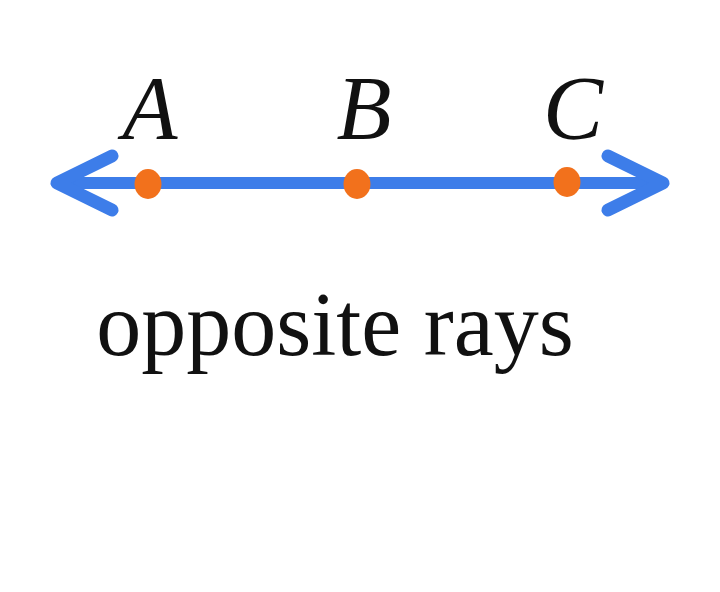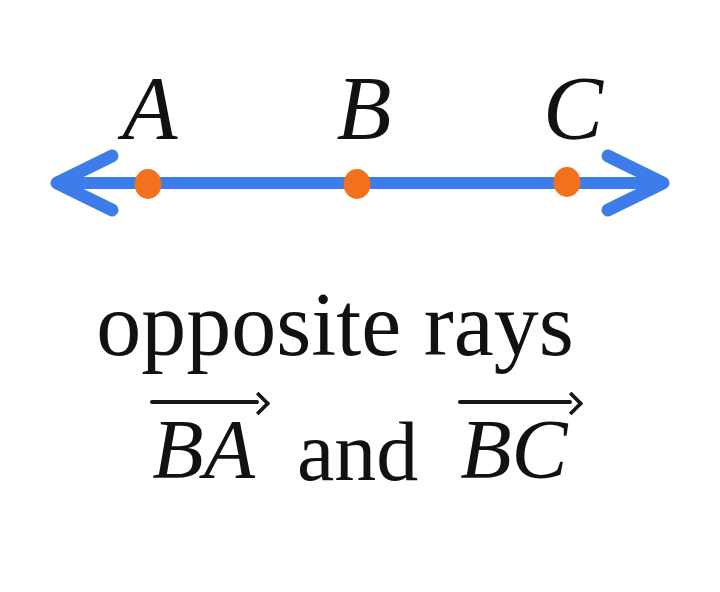"BA" div.caption-rays { html: <div> <span> <span> <i></i> <i></i> </span> <span>BA</span> </span> <span>and</span> <span> <span> <i></i> <i></i> </span> <span>BC</span> </span> </div> -> none }
